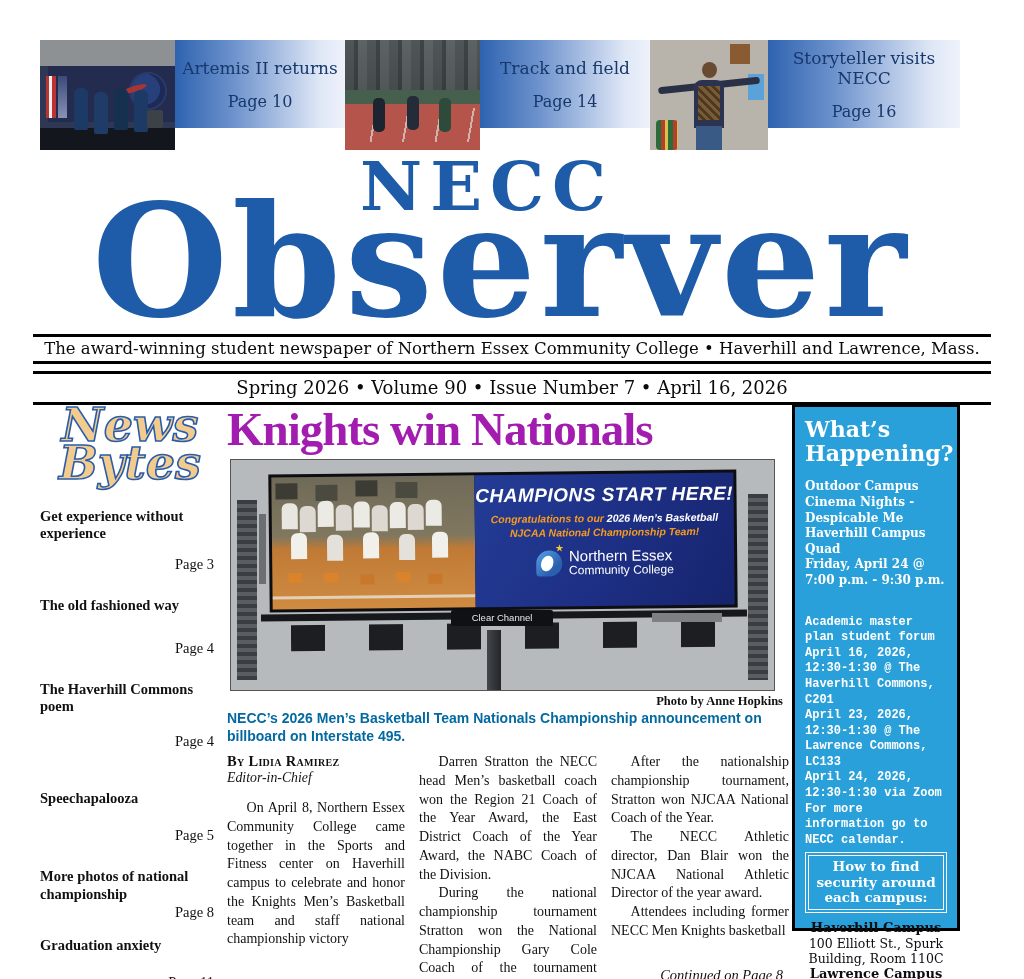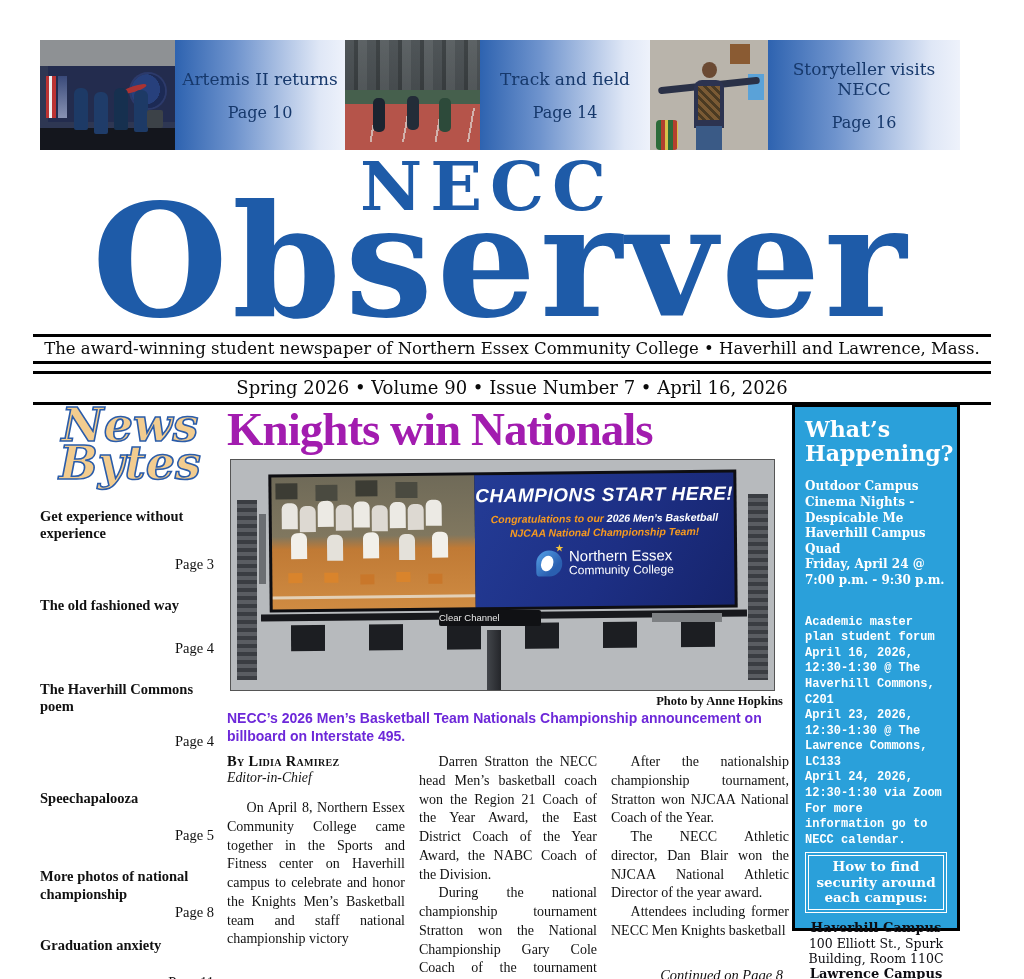"Artemis II returns" .teaser { height: 110px -> 88px }
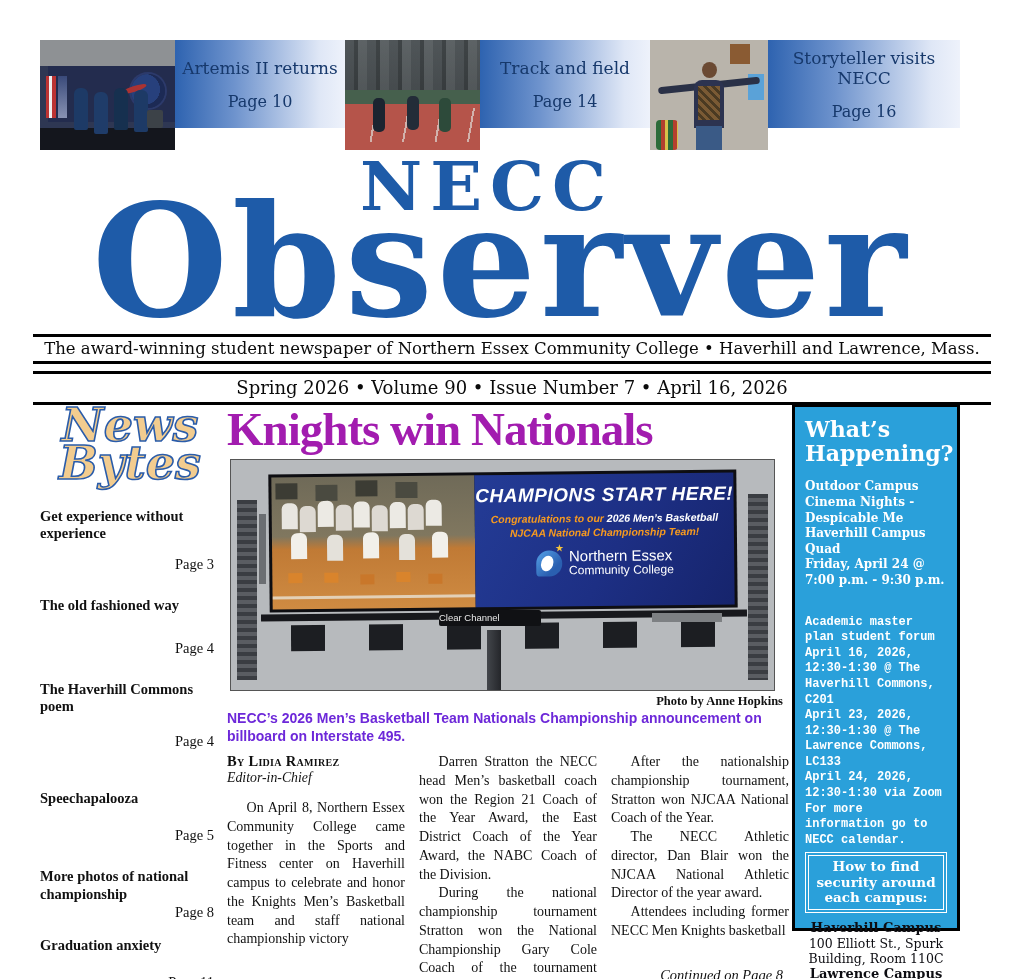"Clear Channel" .ccsign { left: 208px -> 220px; text-align: none -> center }
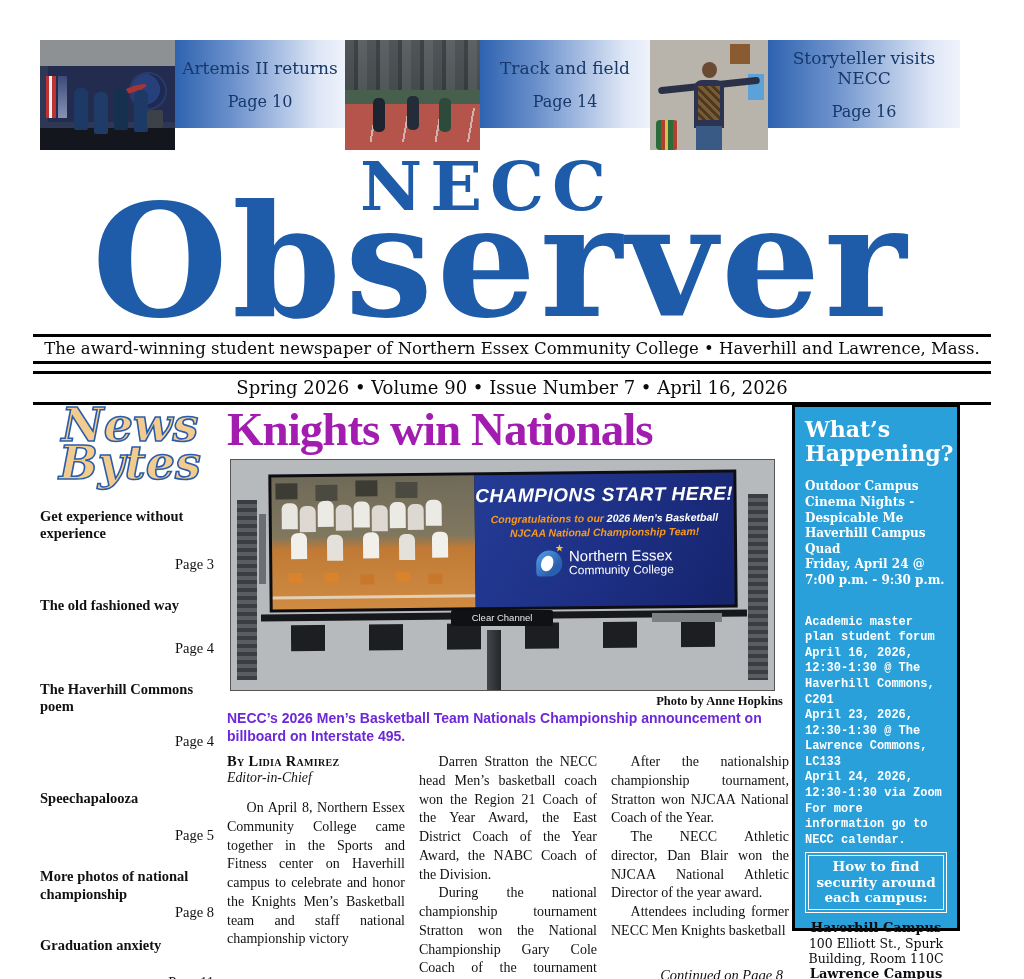"NECC’s 2026 Men’s Basketball Team" .caption { color: #6d28d9 -> #0369a1 }
